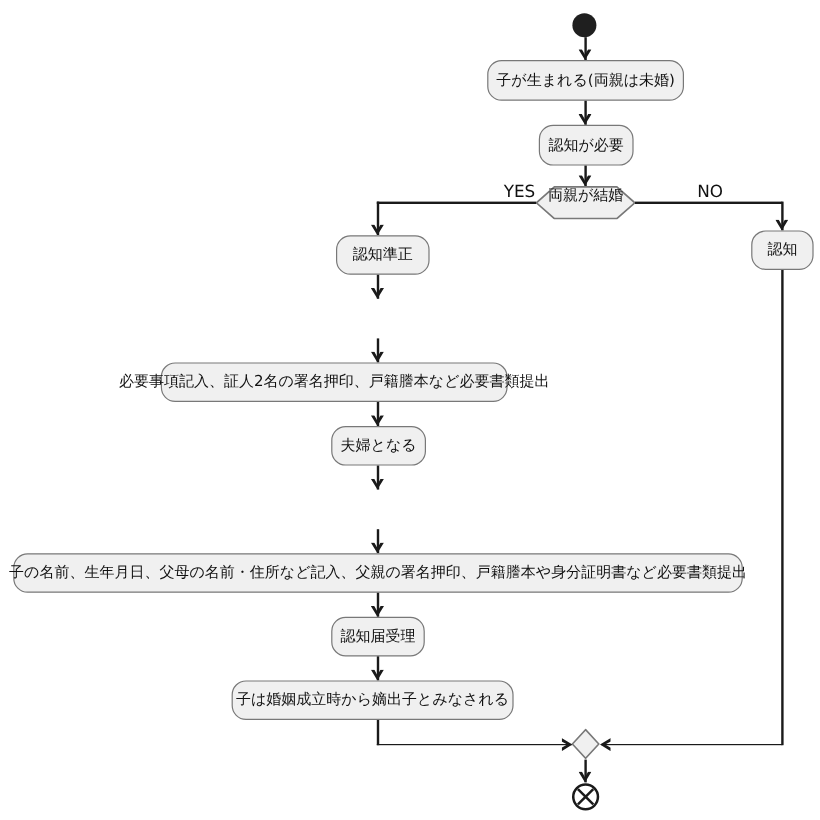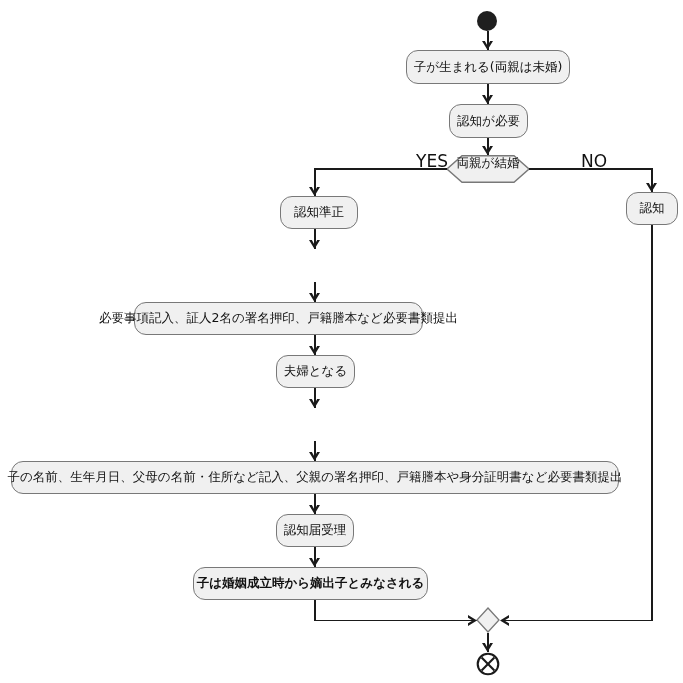"YES" .branch-label { font-size: 17px -> 14px }
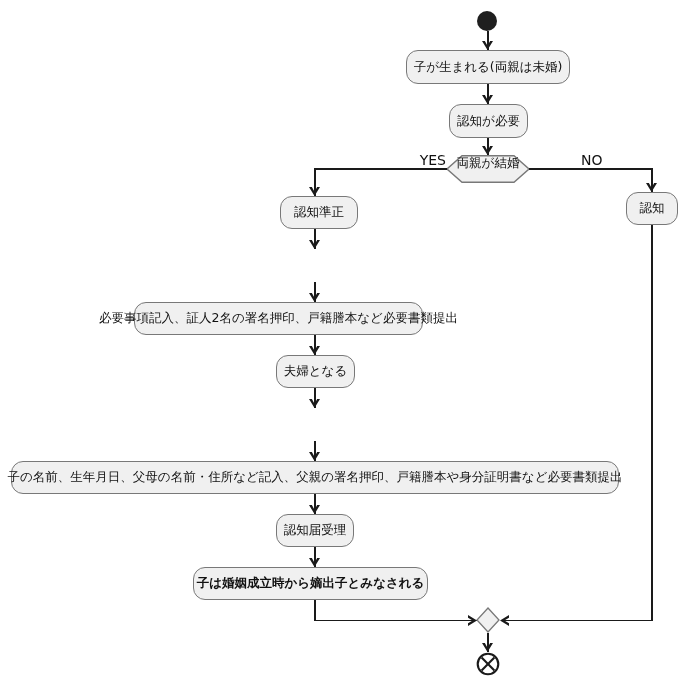"子は婚姻成立時から嫡出子とみなされる" div.box { font-weight: bold -> none }
